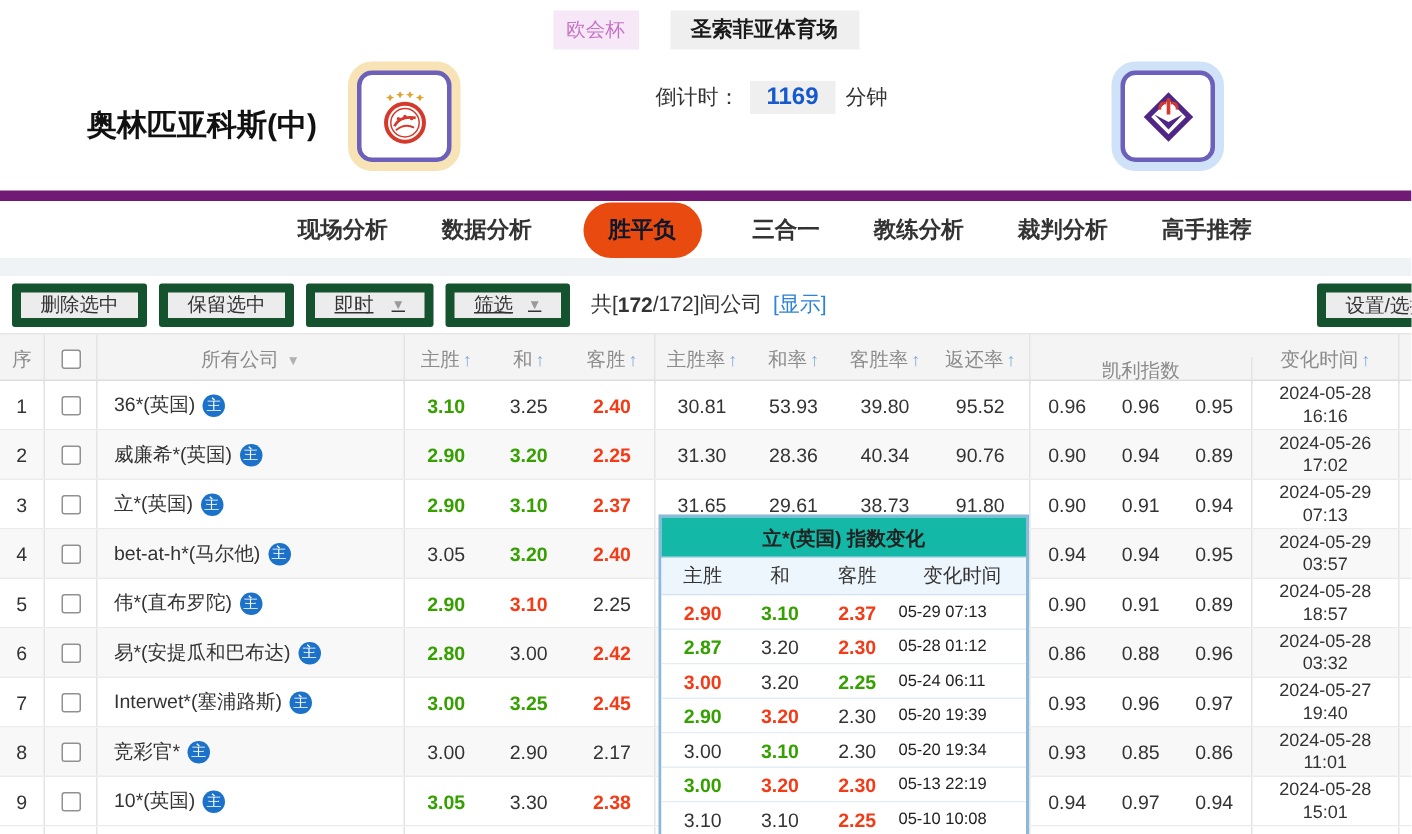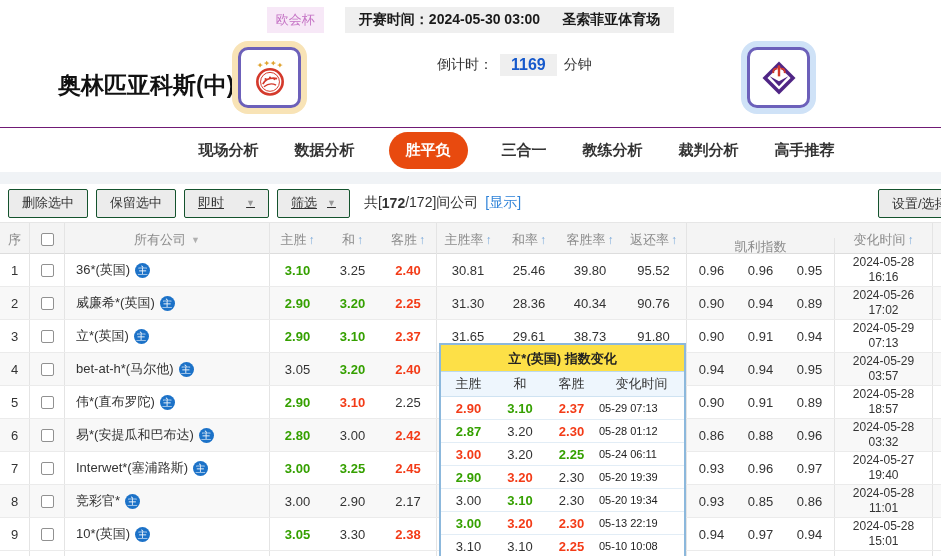"开赛时间：2024-05-30 03:00" span { html: <span>开赛时间：2024-05-30 03:00</span> -> none }
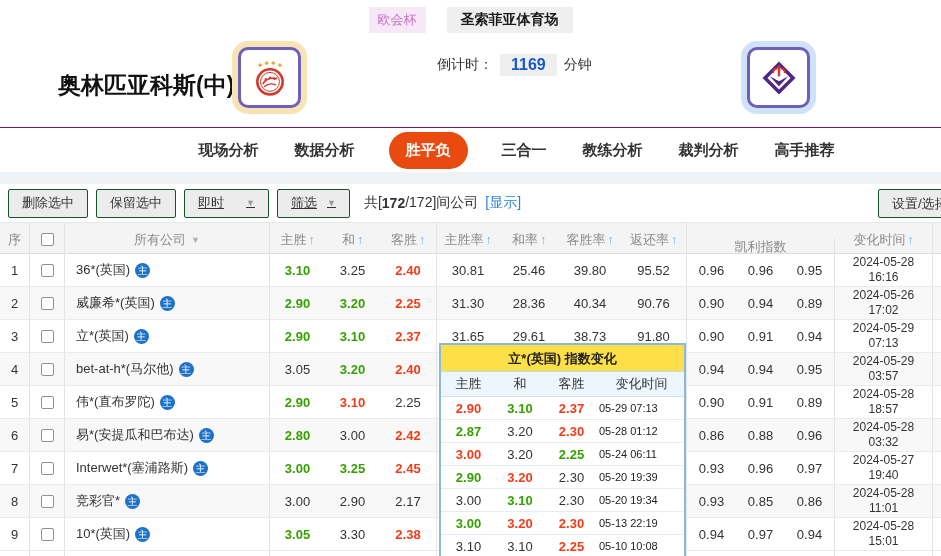"奥林匹亚科斯(中)" .team-name { font-size: 23px -> 20px }
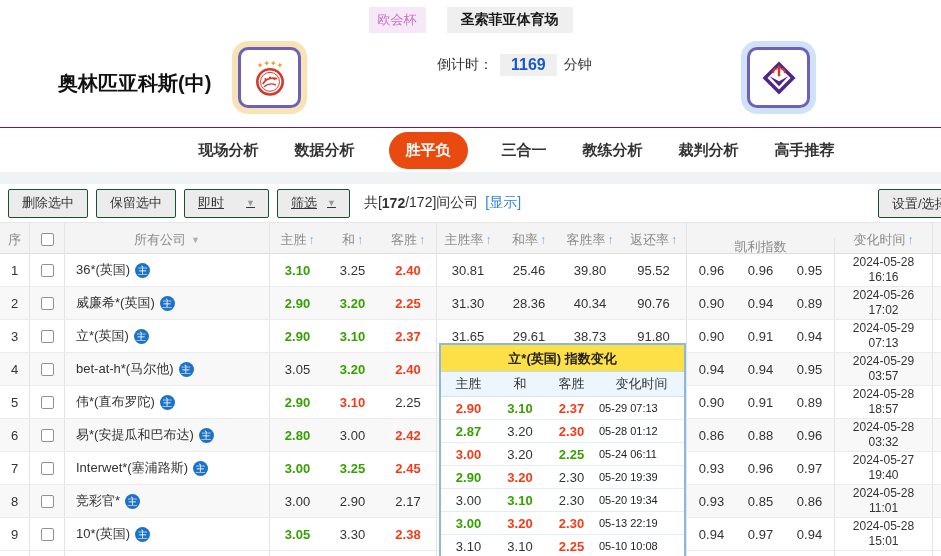"现场分析" .tab-bar { border-top: 1px solid #701a75 -> 7px solid #701a75 }
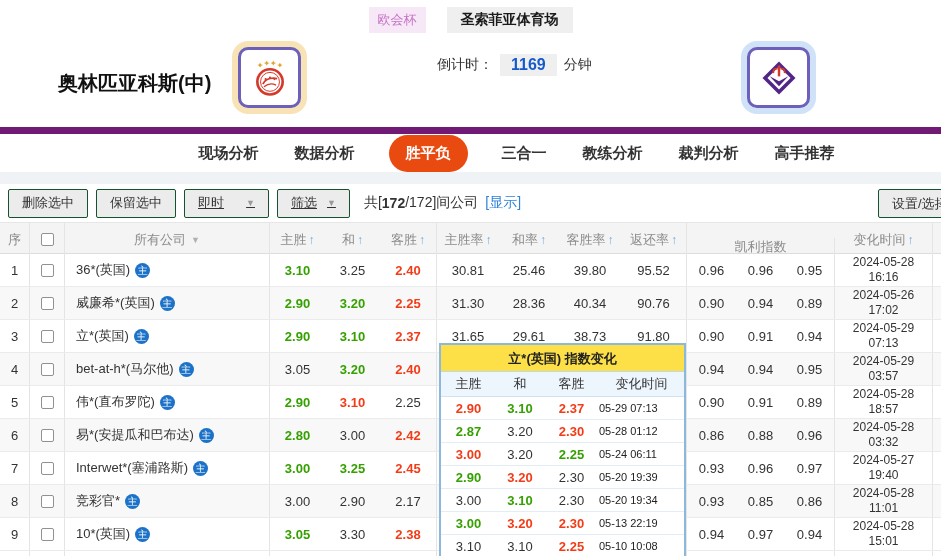"胜平负" .tab.active { color: #ffffff -> #0f172a }
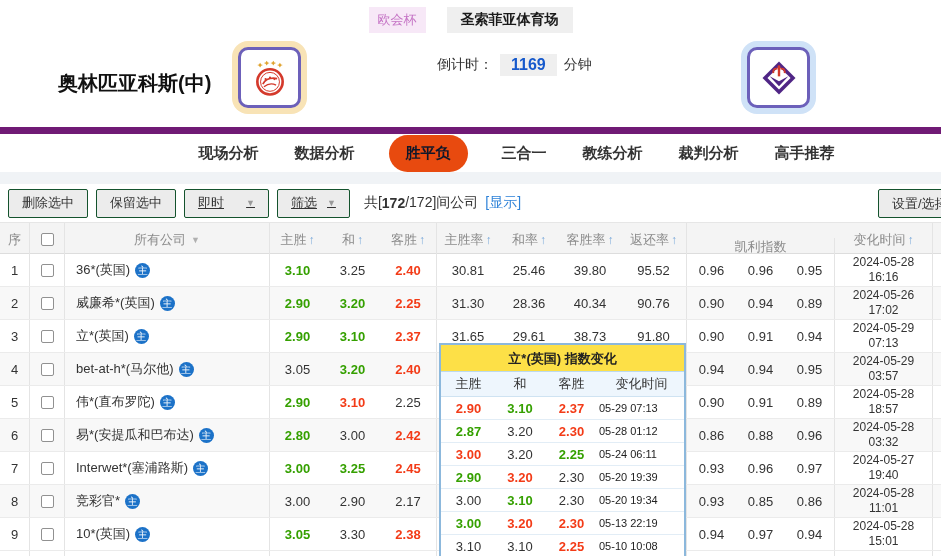"删除选中" .tbtn { border: 1px solid #14532d -> 6px solid #14532d }
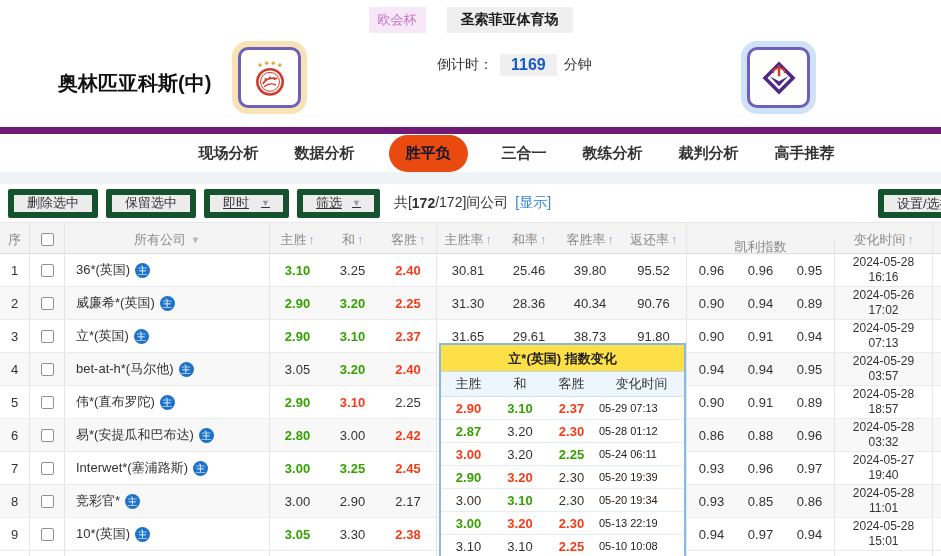"25.46" div.tc { text: 25.46 -> 53.93 }
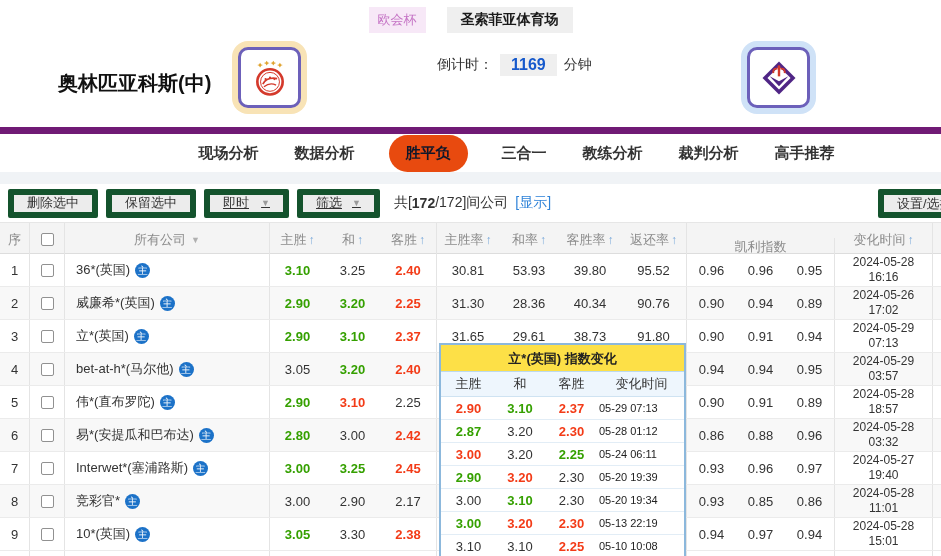"立*(英国) 指数变化" .popup-title { background: #fde047 -> #14b8a6 }
